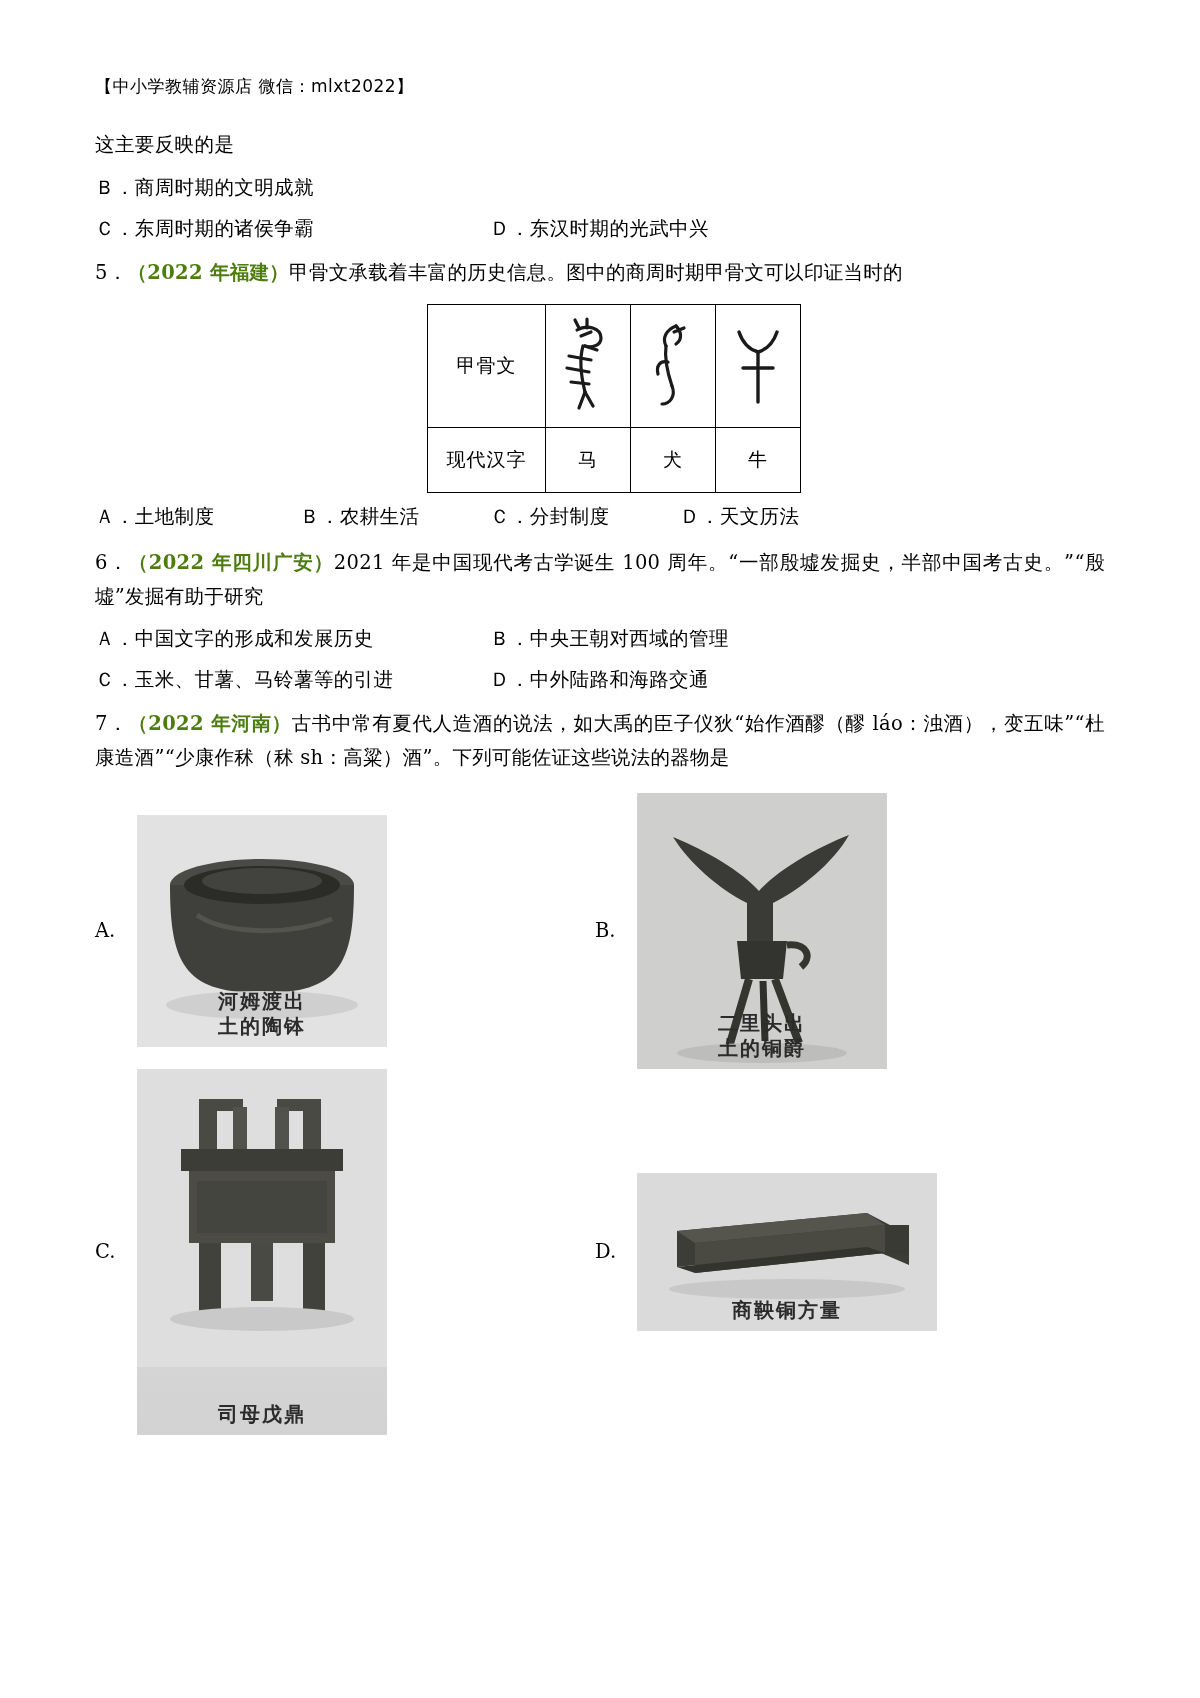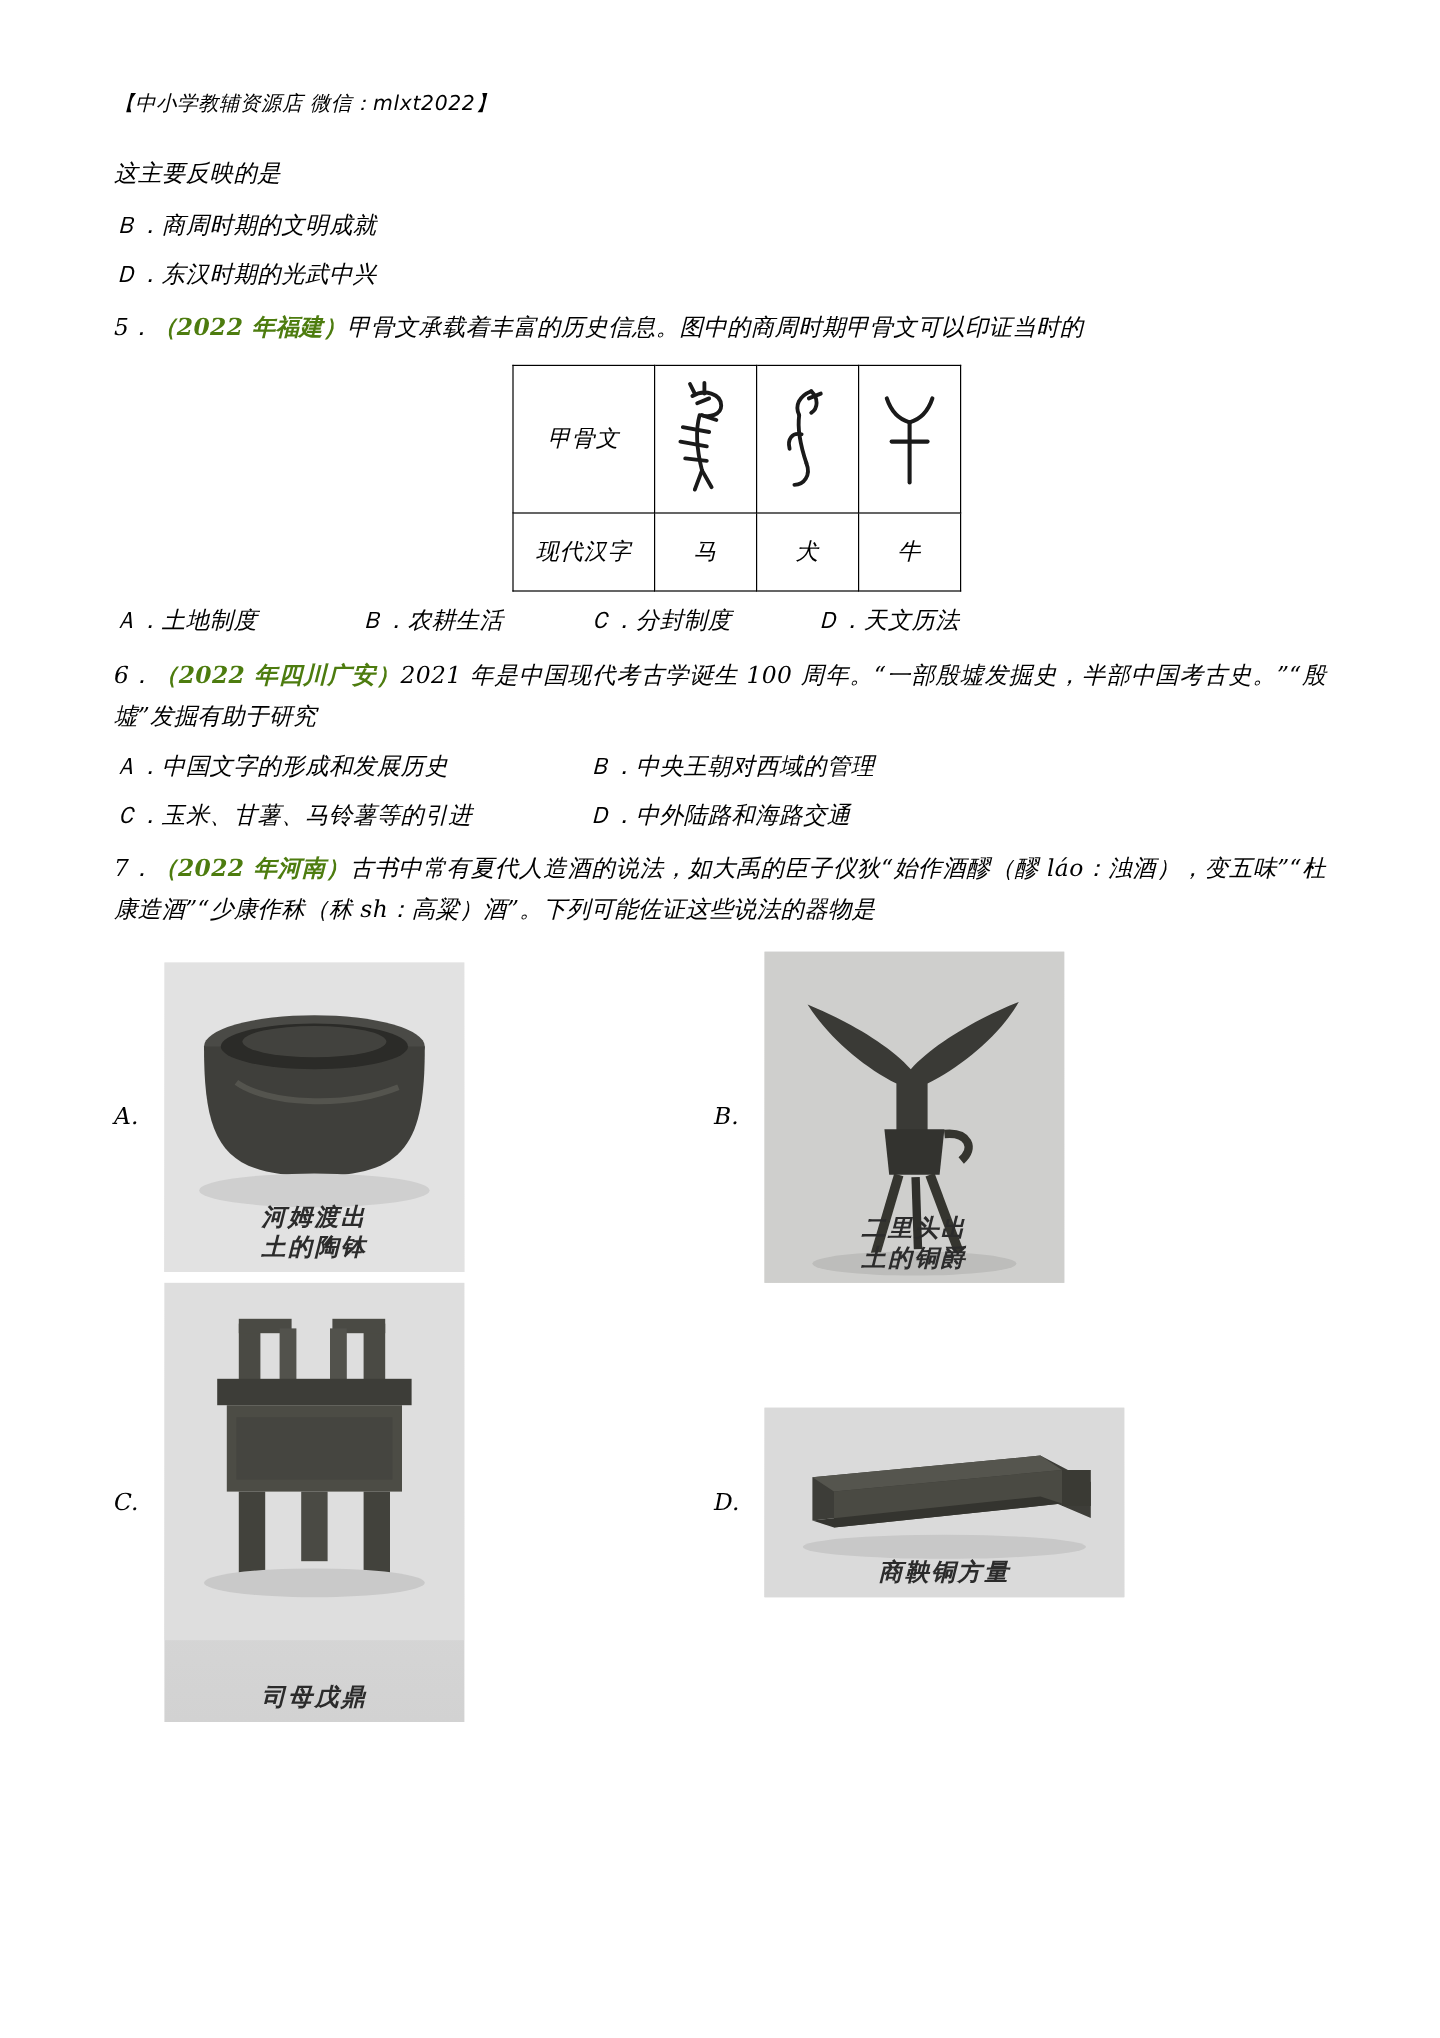"【中小学教辅资源店 微信：mlxt2022】" .page { font-style: italic -> none }
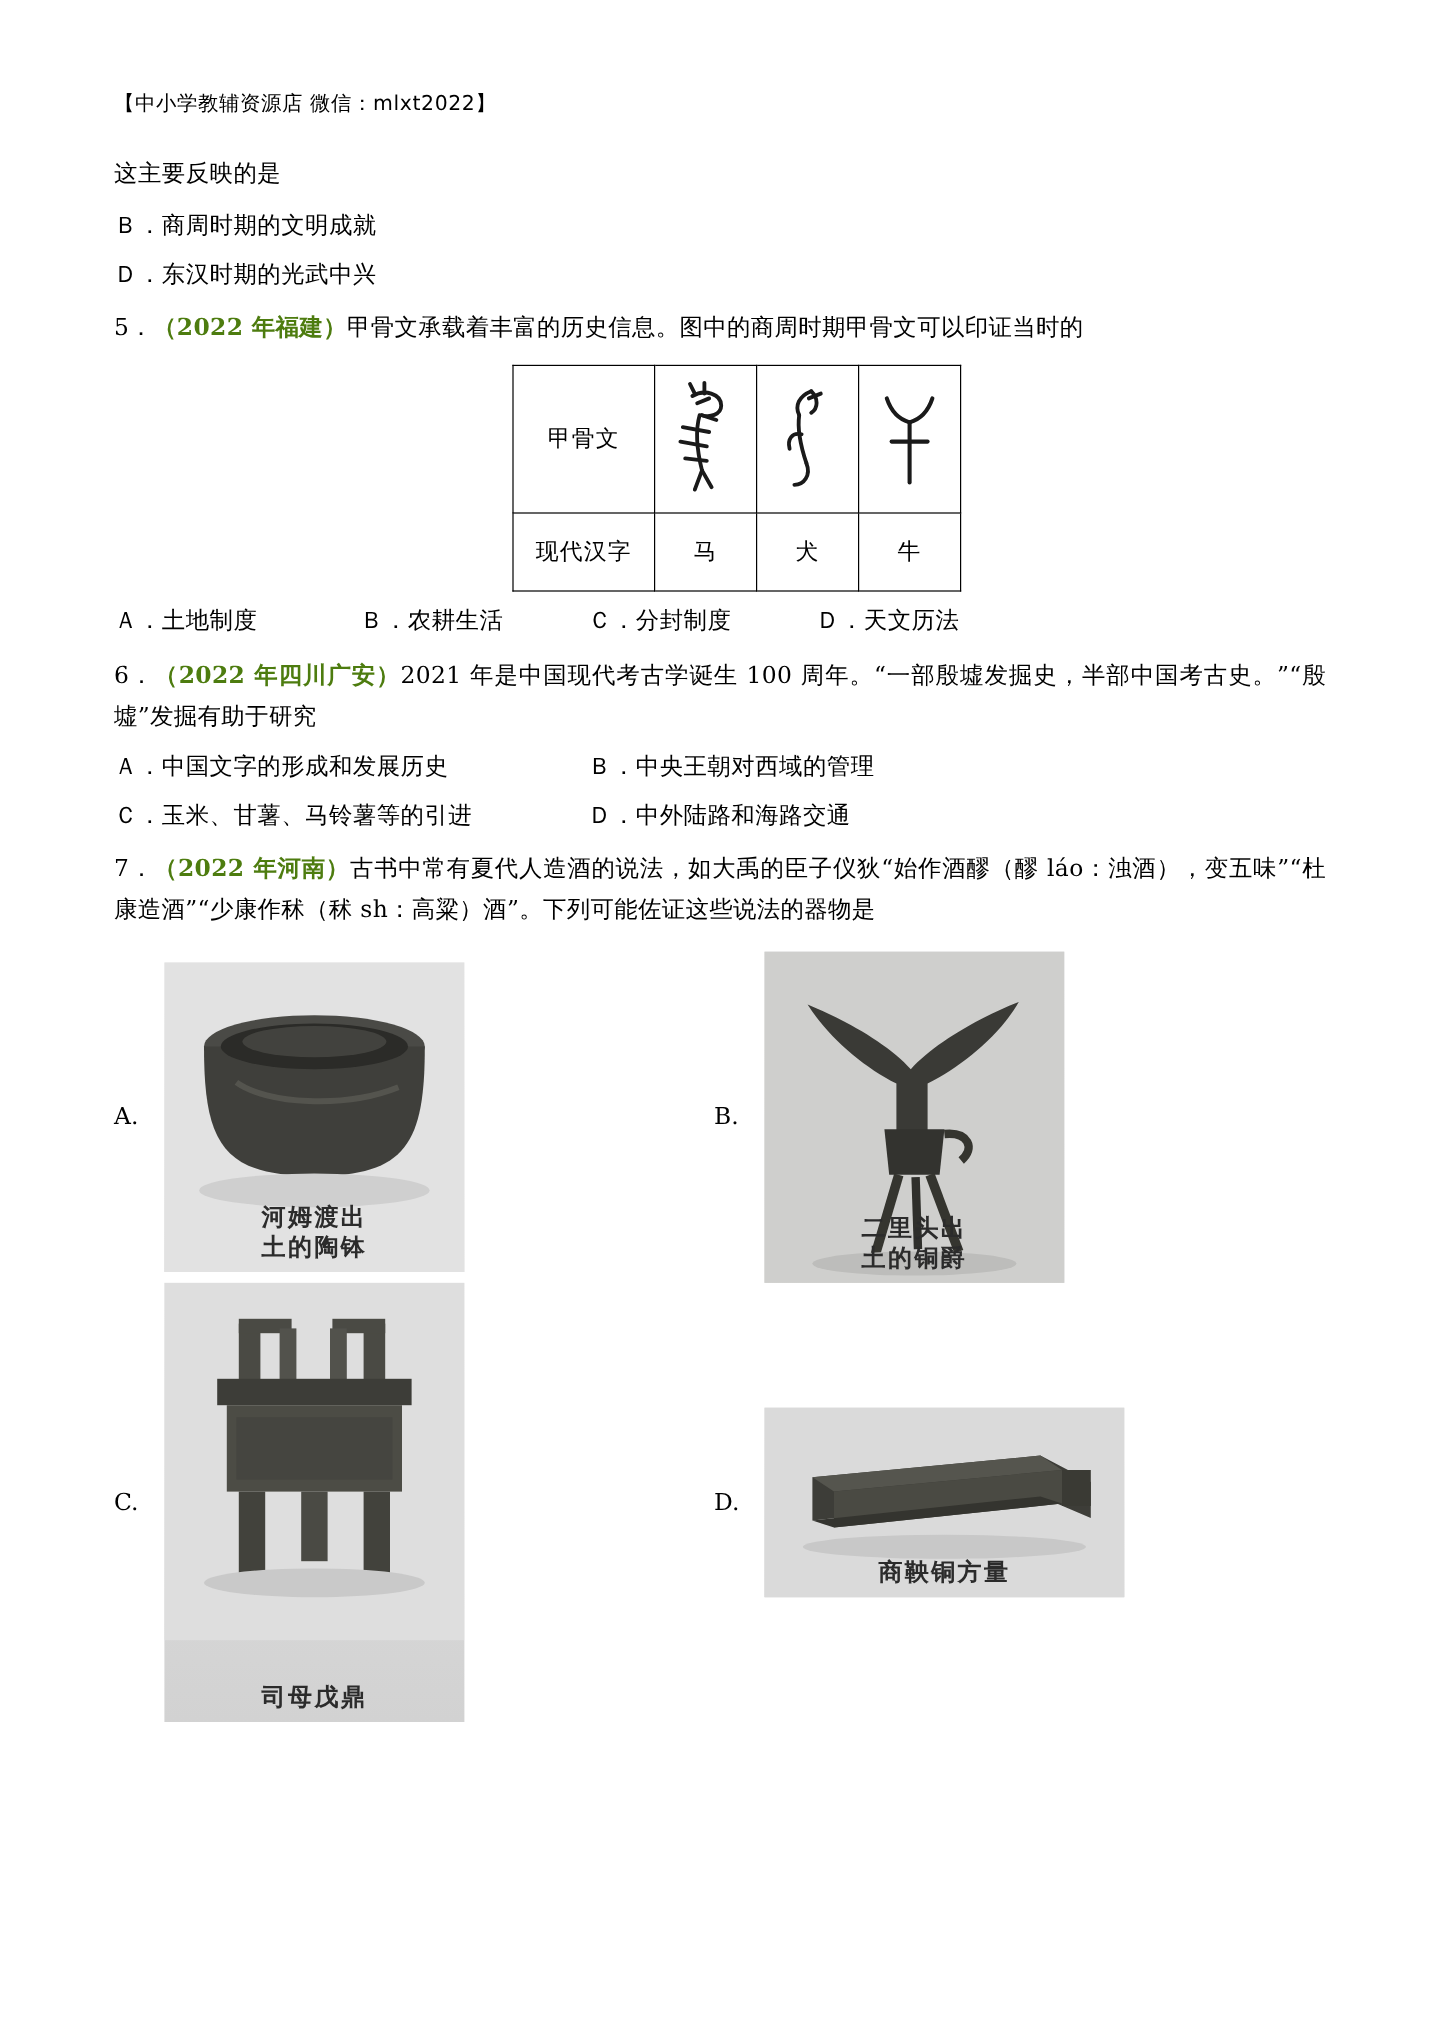"Ｃ．东周时期的诸侯争霸" div.opt { html: none -> <div>Ｃ．东周时期的诸侯争霸</div> }
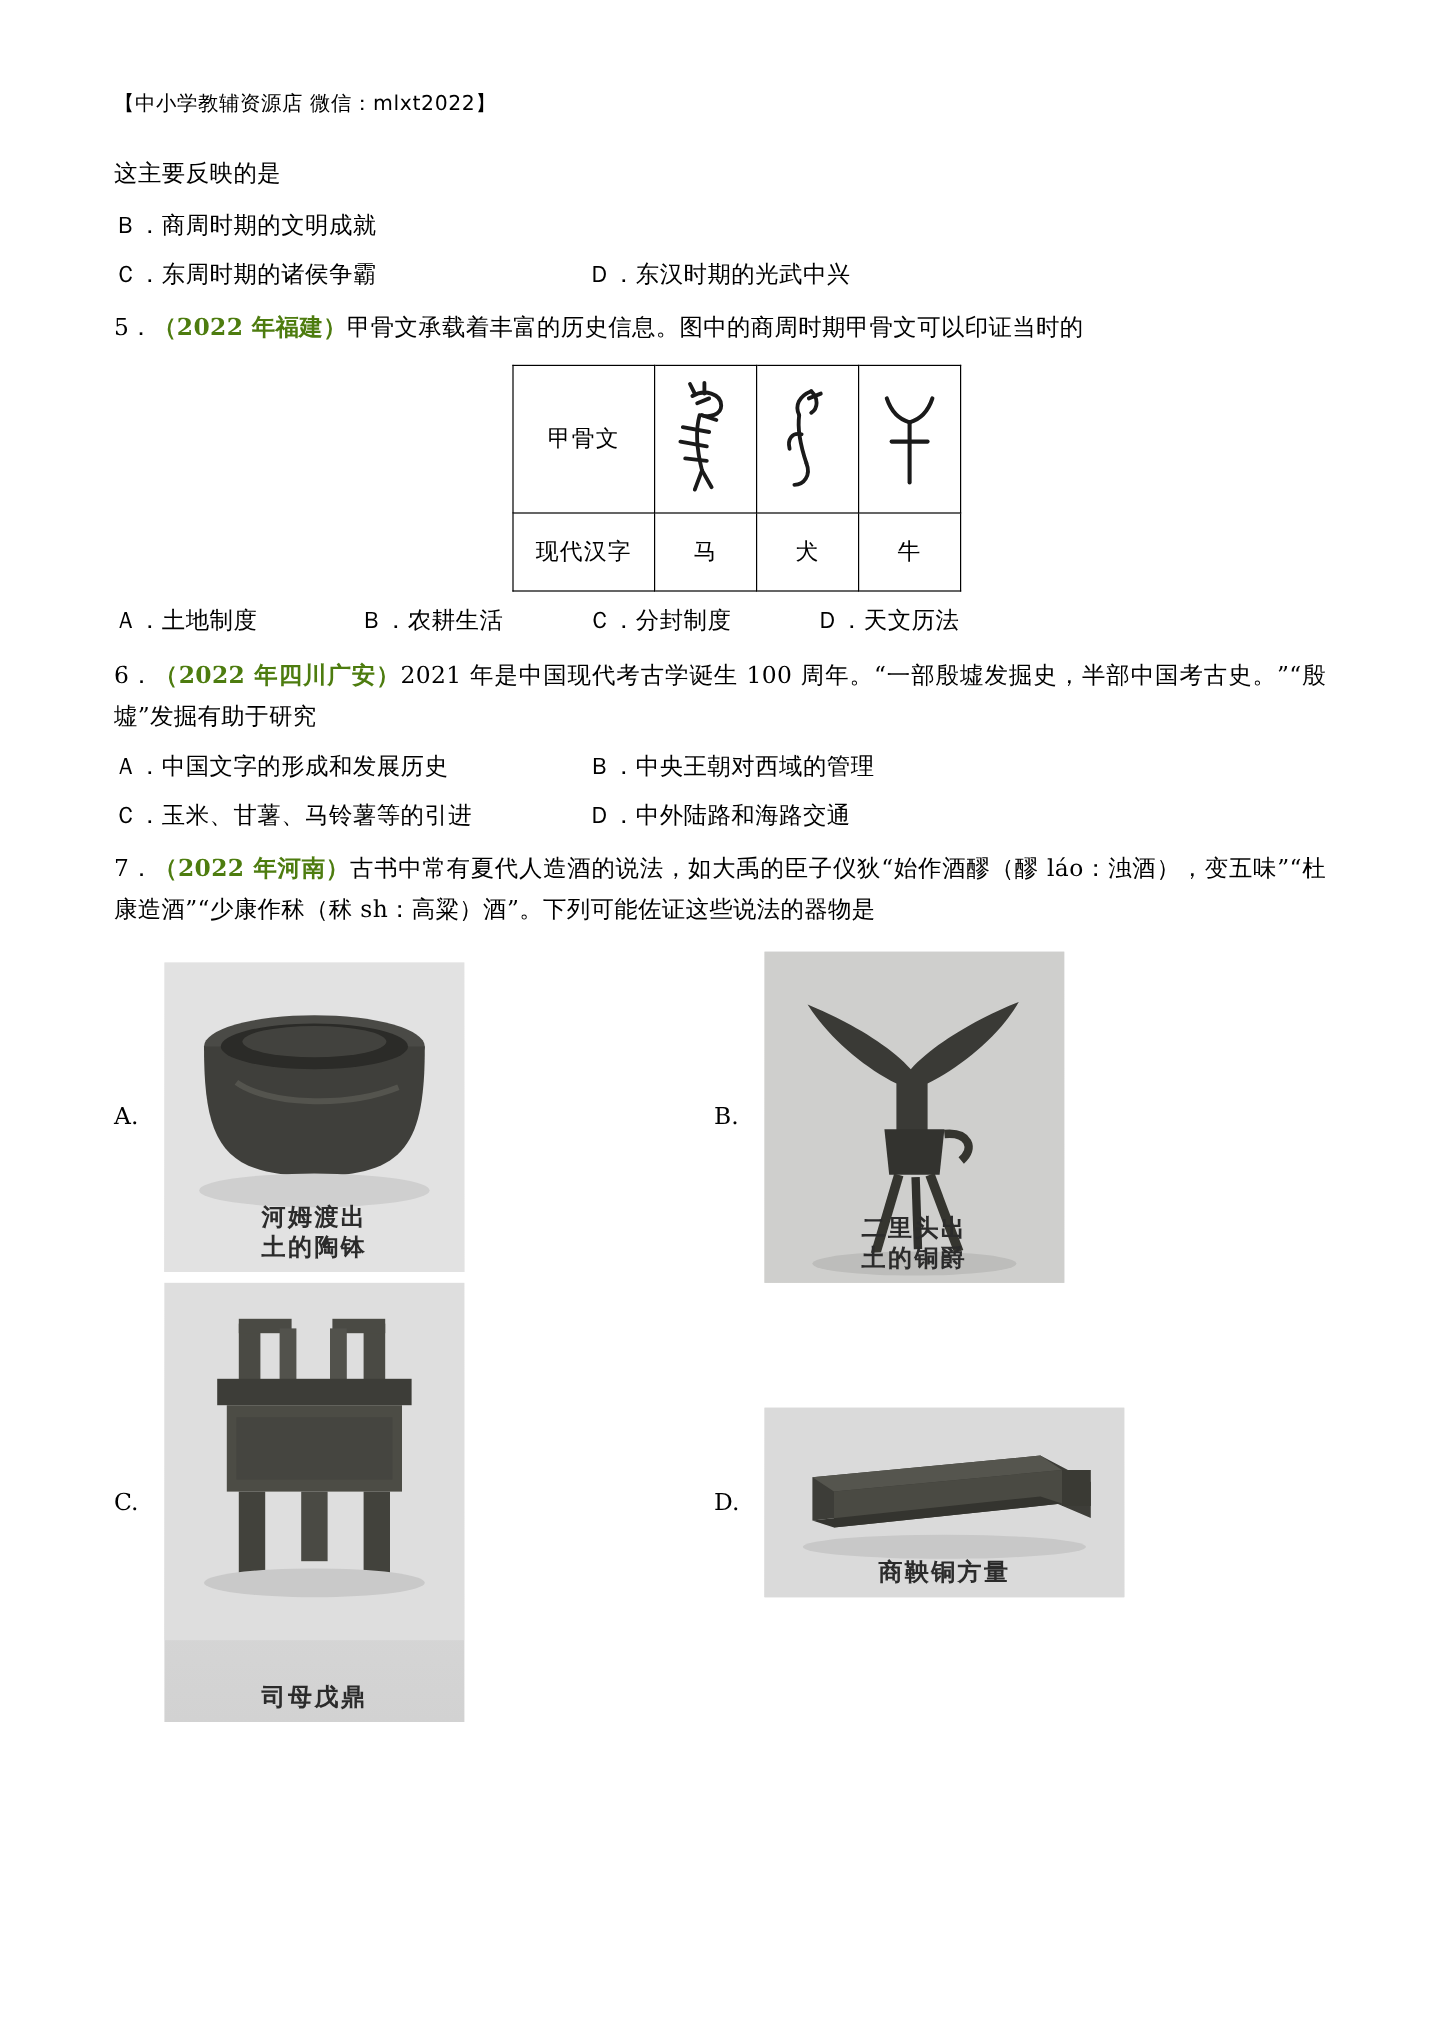"河姆渡出" .p-a { height: 258px -> 232px }
